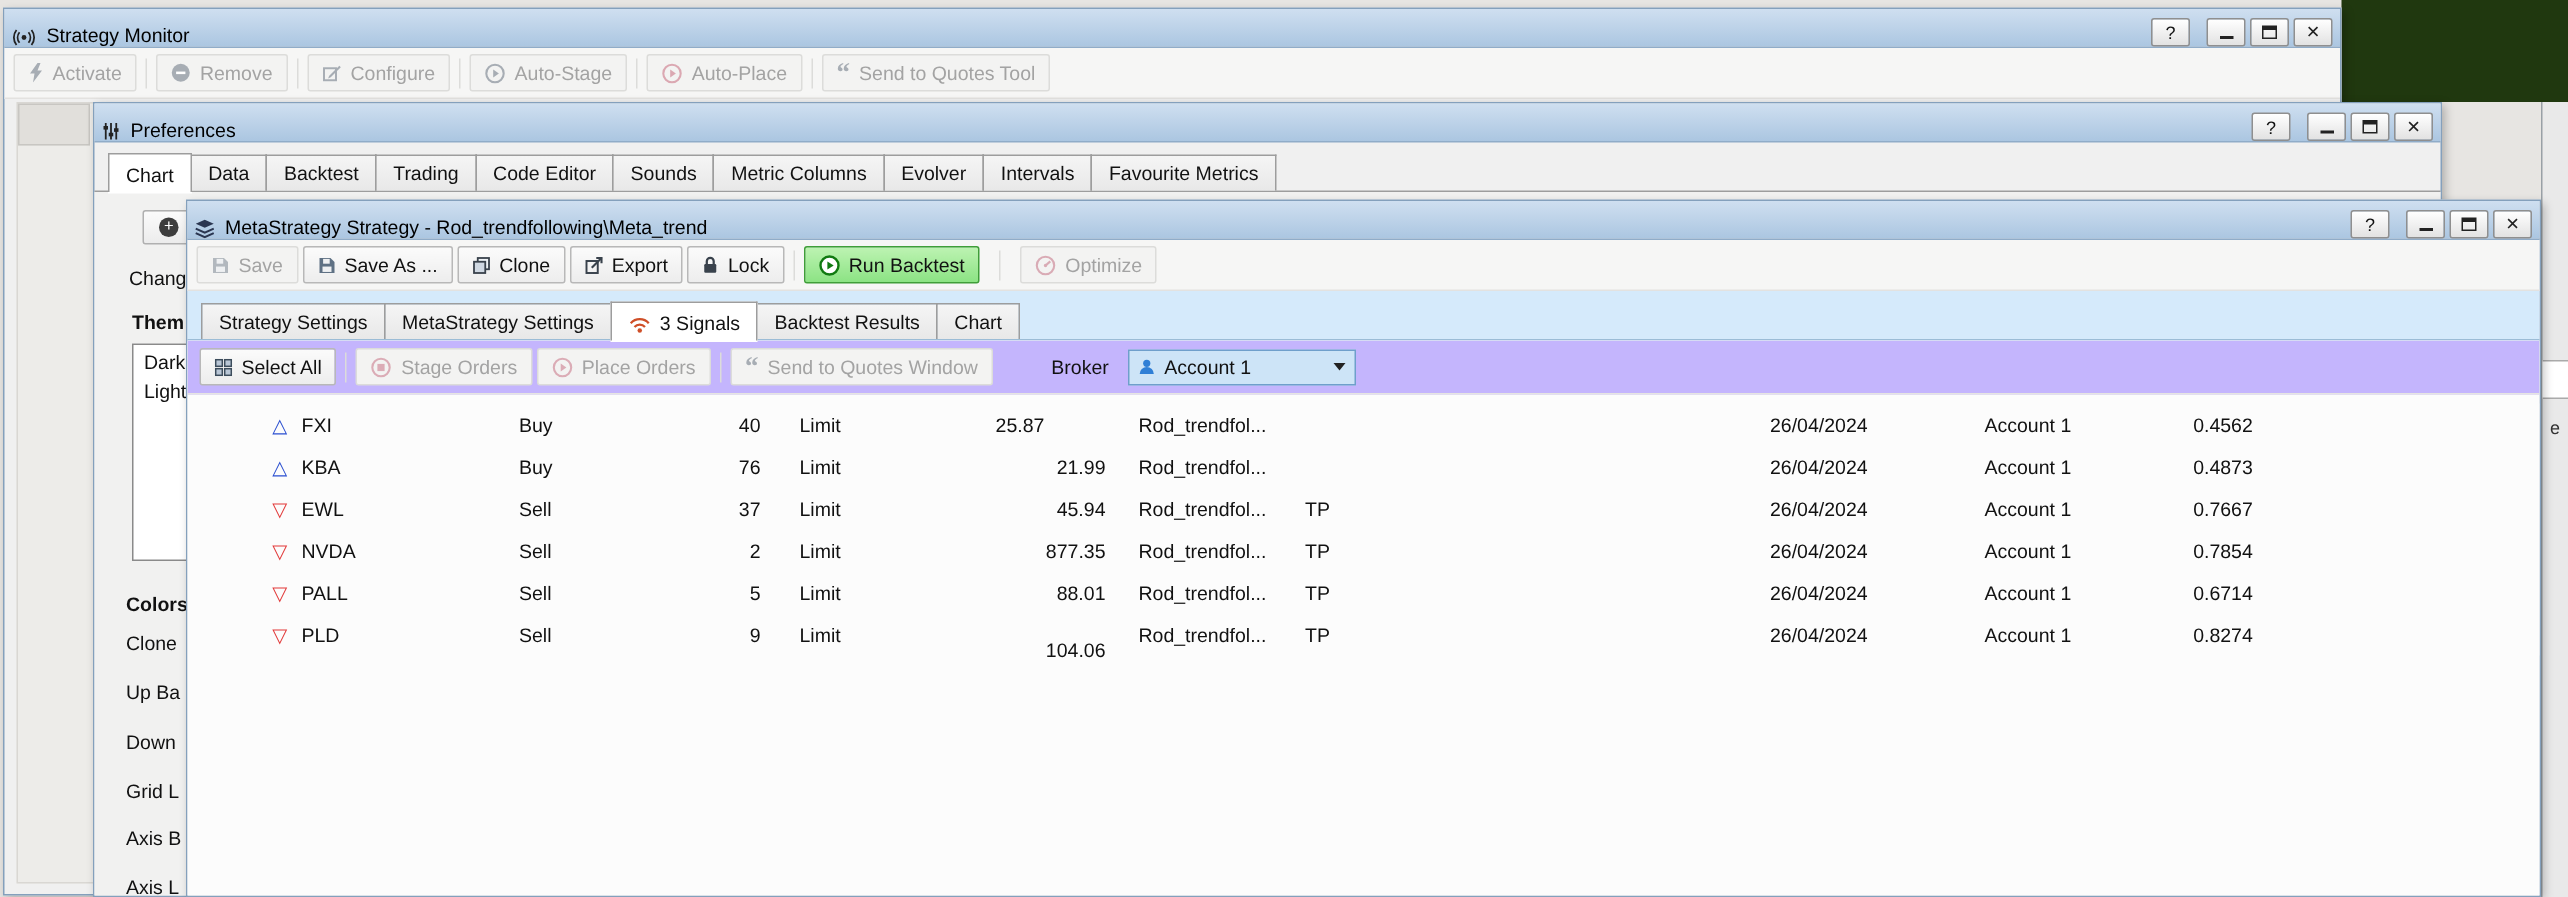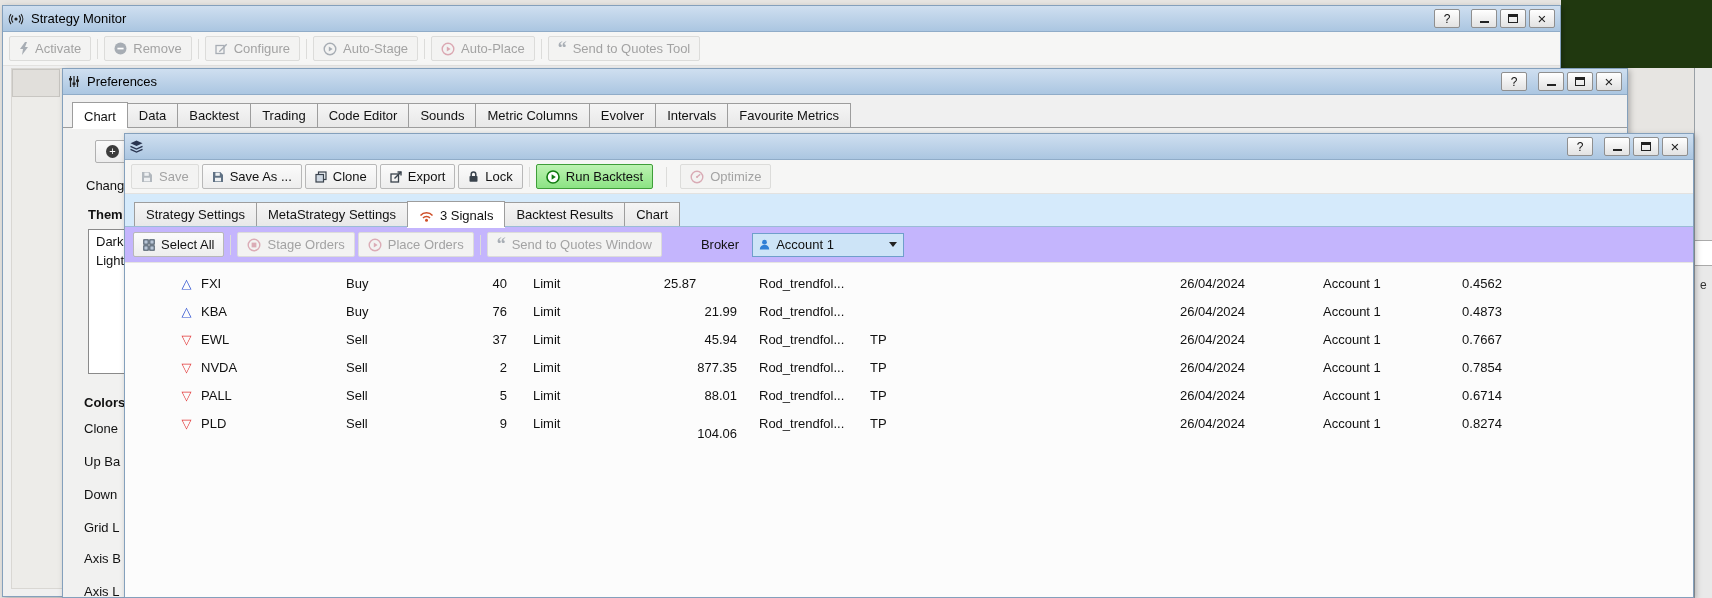"Strategy Monitor" .titlebar { align-items: center -> flex-end }
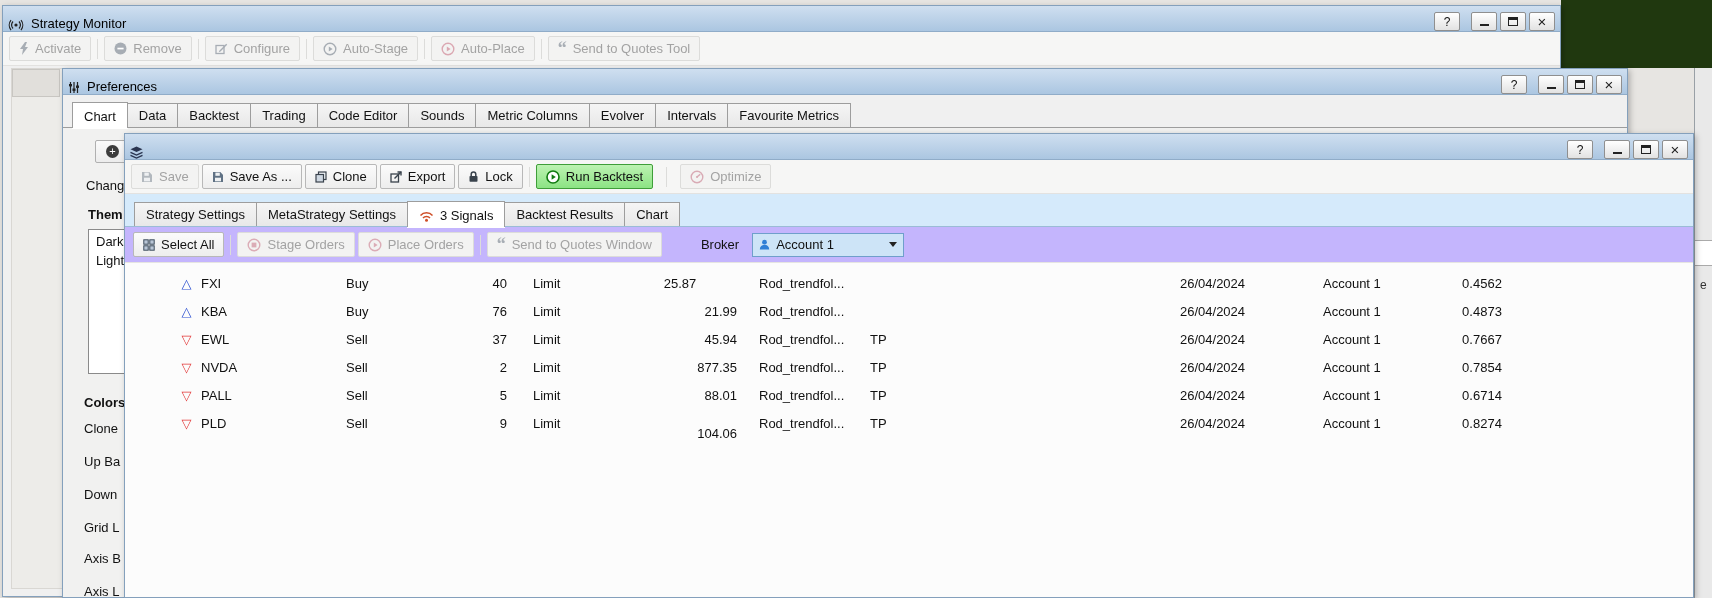"MetaStrategy Strategy -" span.title { html: none -> <span>MetaStrategy Strategy - Rod_trendfollowing\Meta_trend</span> }
